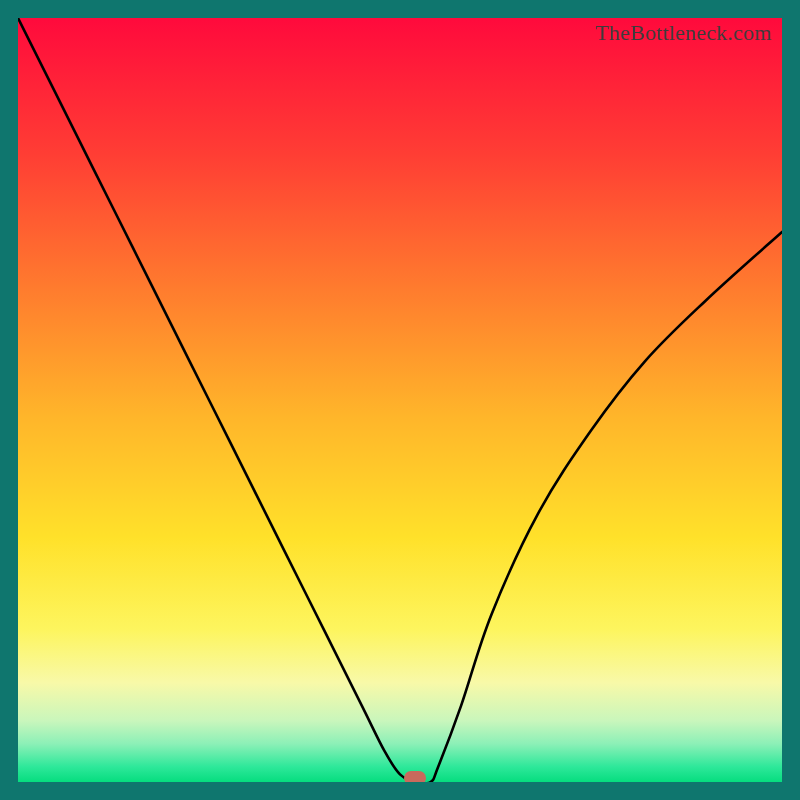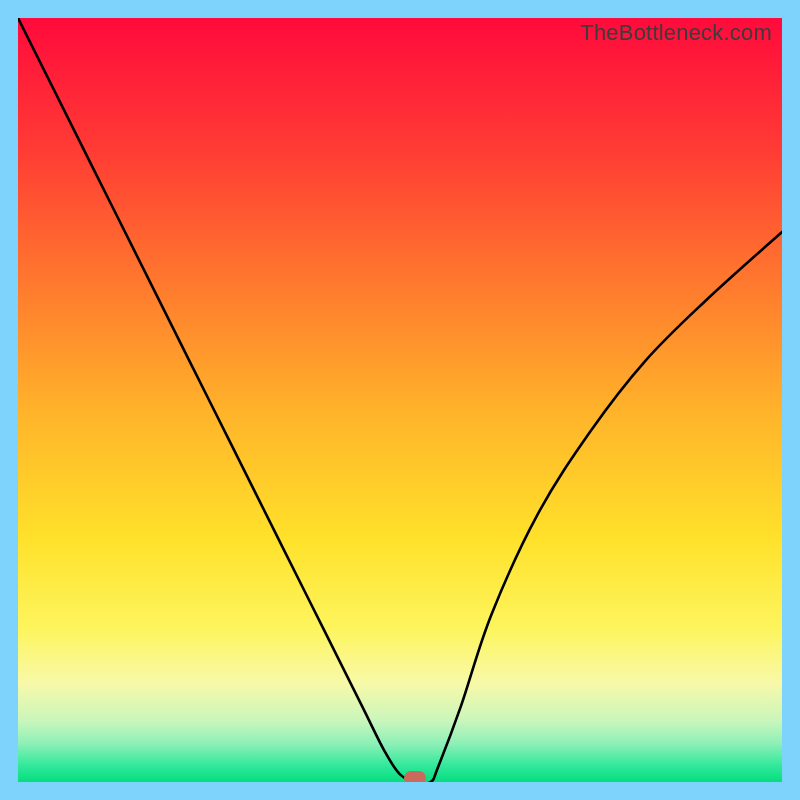"TheBottleneck.com" .frame { background: #7dd3fc -> #0f766e; font-family: none -> Liberation Serif, serif }
